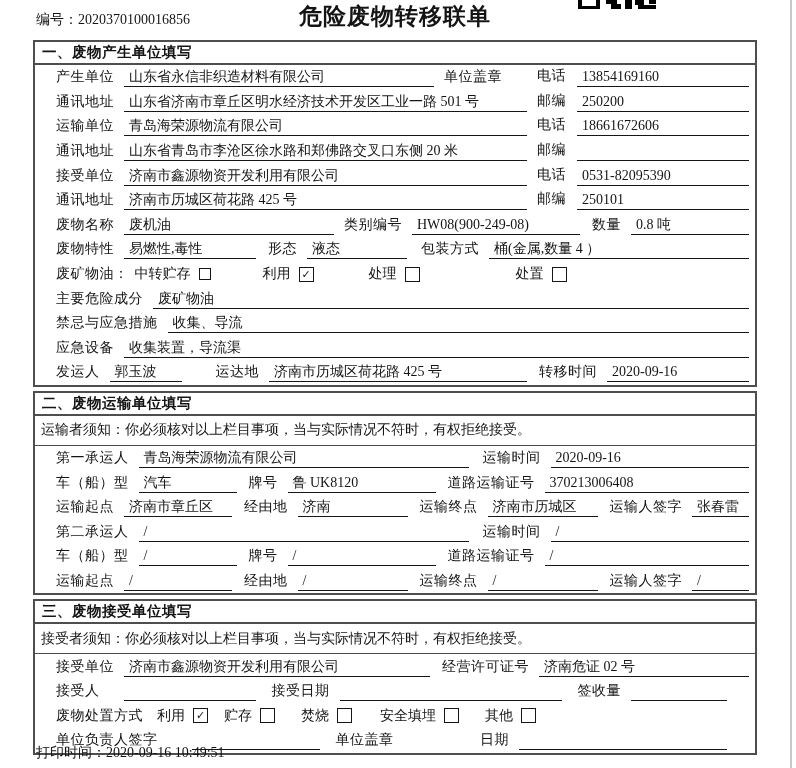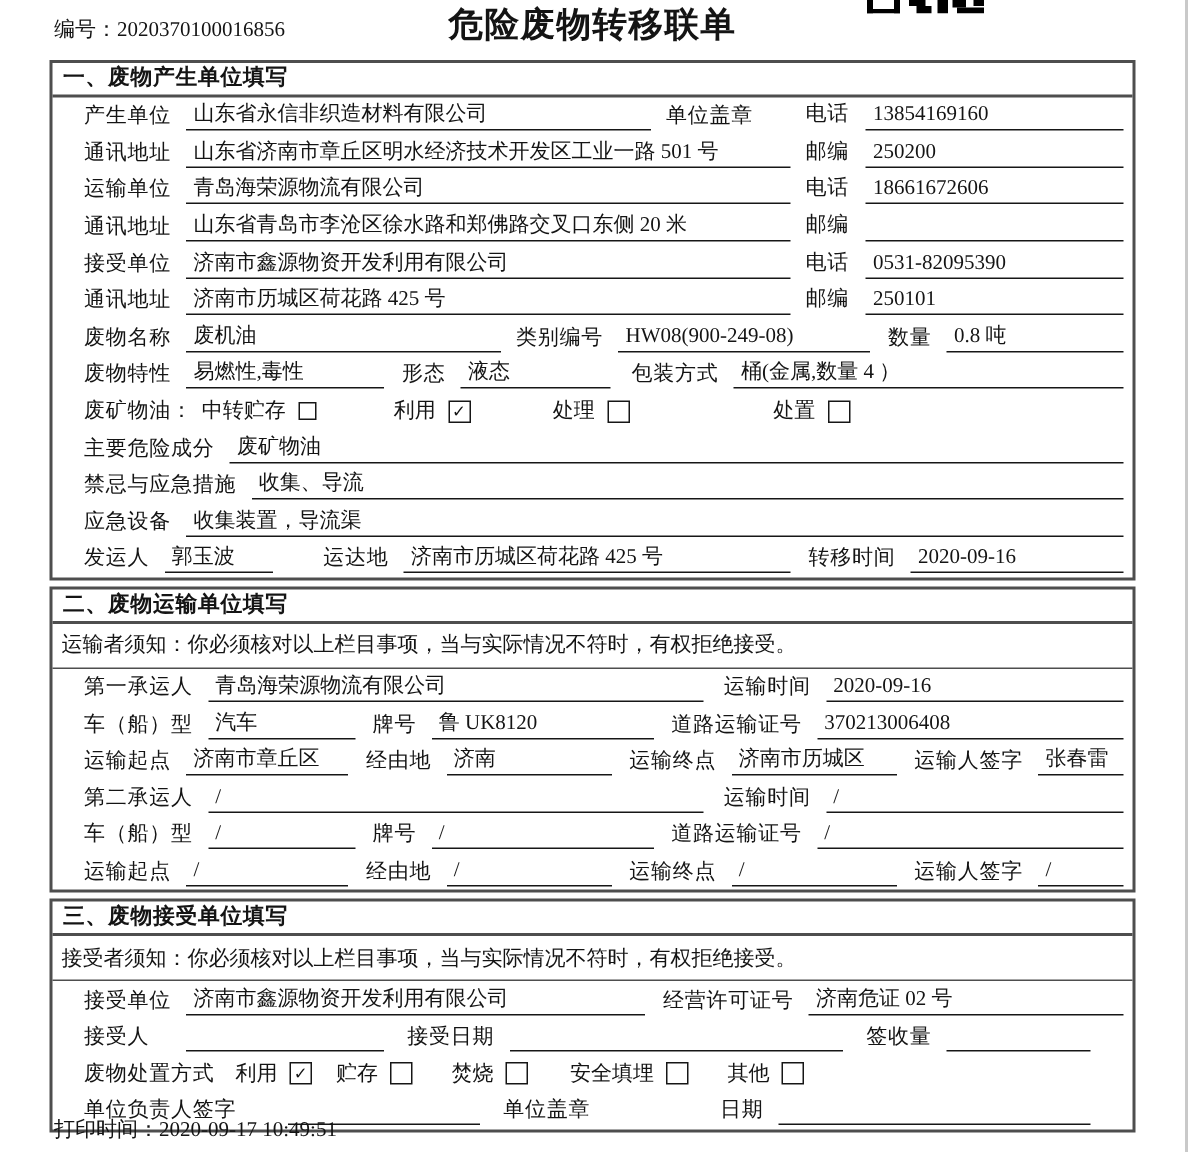"2020-09-17 10:49:51" span { text: 2020-09-17 -> 2020-09-16 }
